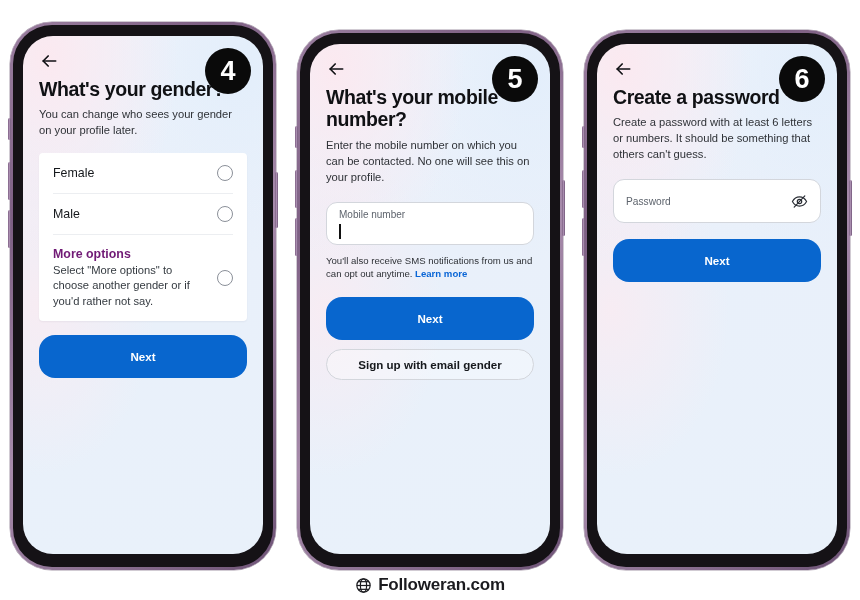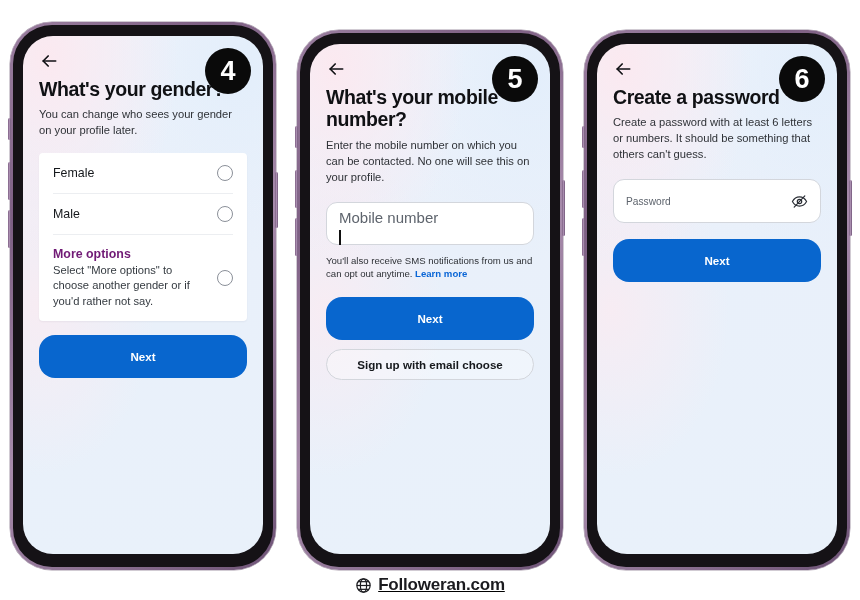"Mobile number" .field-label { font-size: 15px -> 10px }
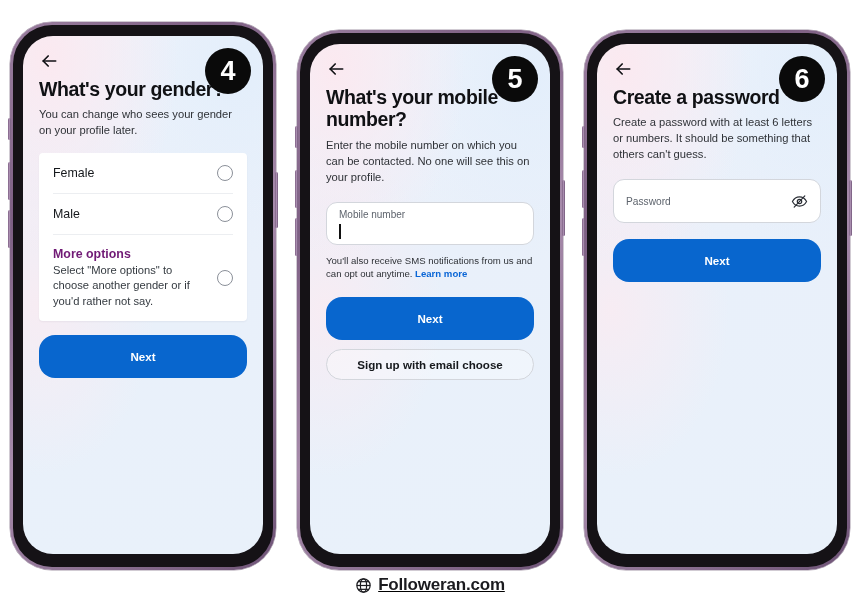"Sign up with email choose" button.btn-secondary { text: choose -> gender }
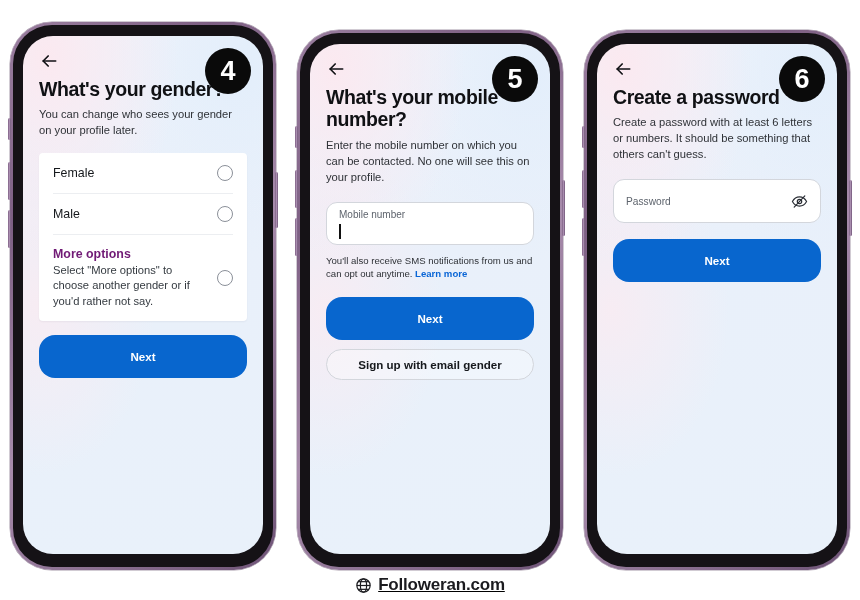"Followeran.com" .watermark { text-decoration: underline -> none }
